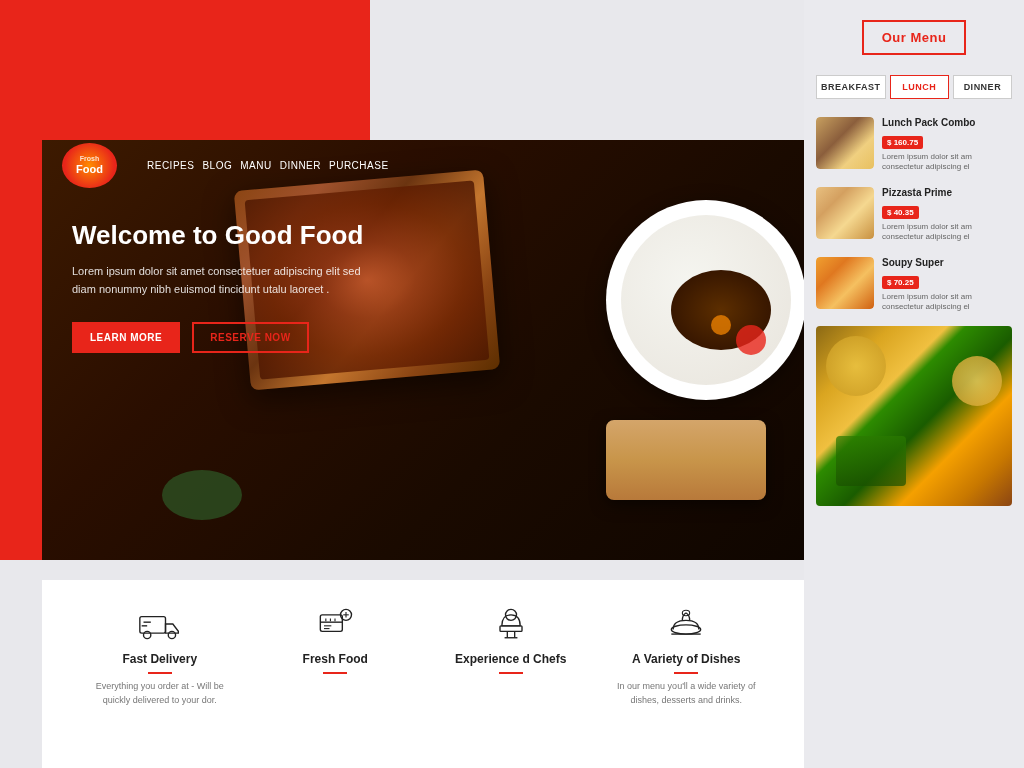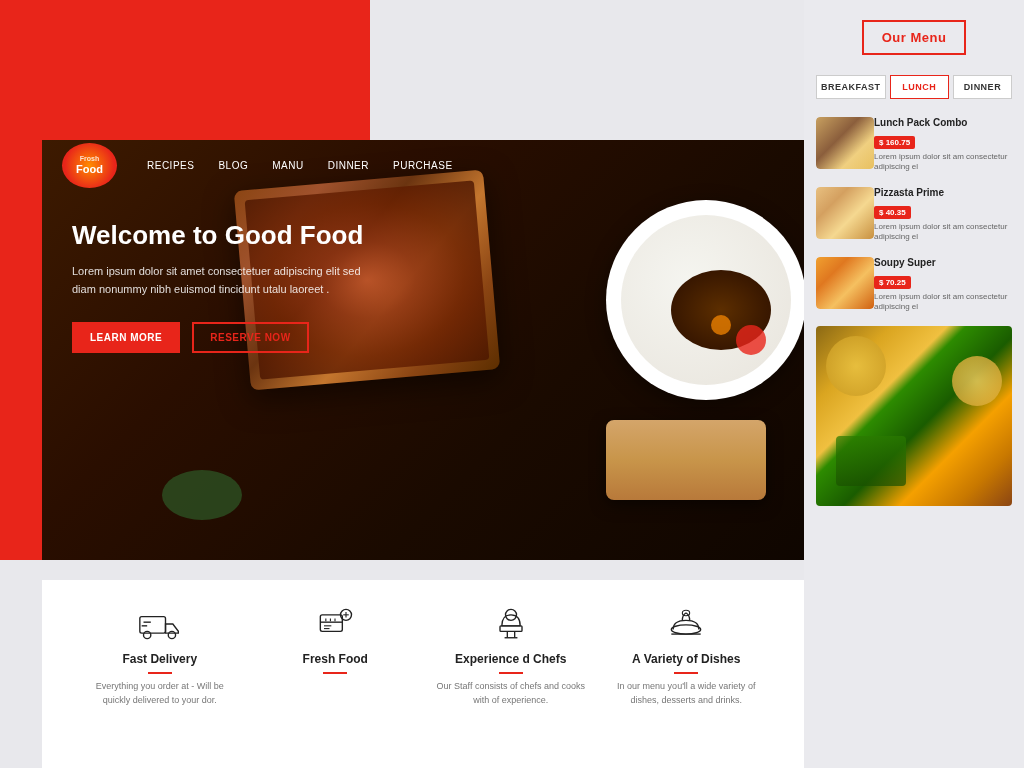"Lunch Pack Combo" .menu-item { gap: none -> 8px }
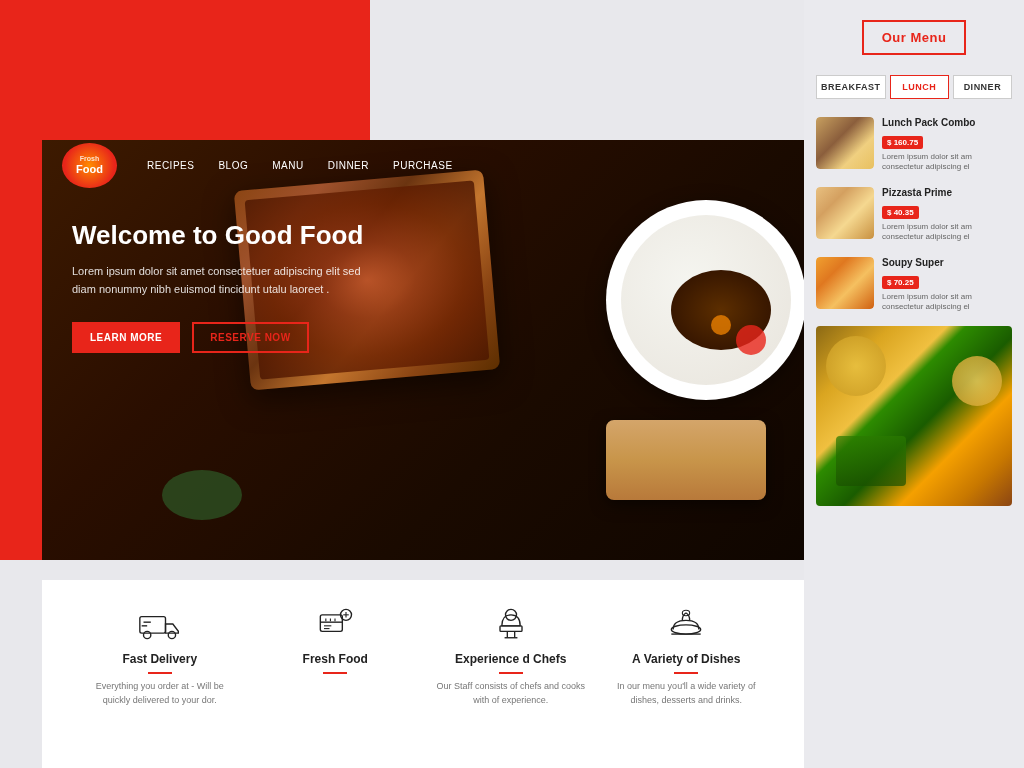"RECIPES" .nav-links { gap: 24px -> 8px }
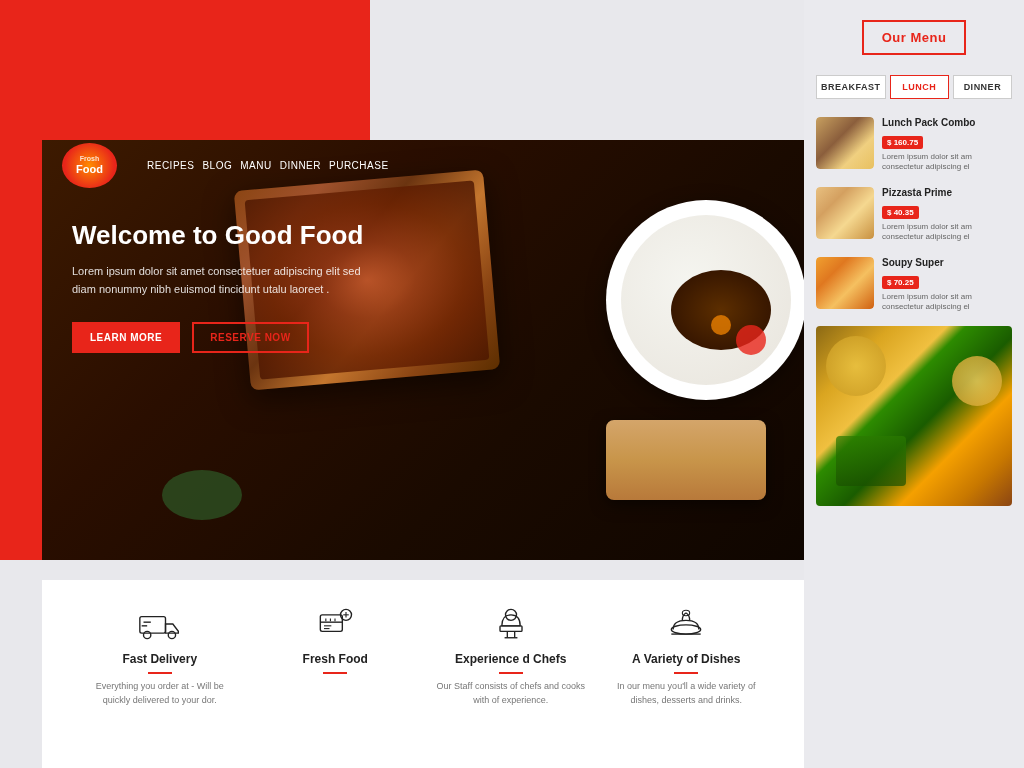"Our Staff consists of chefs" div.feature-desc { html: <div>Our Staff consists of chefs and cooks with of experience.</div> -> none }
